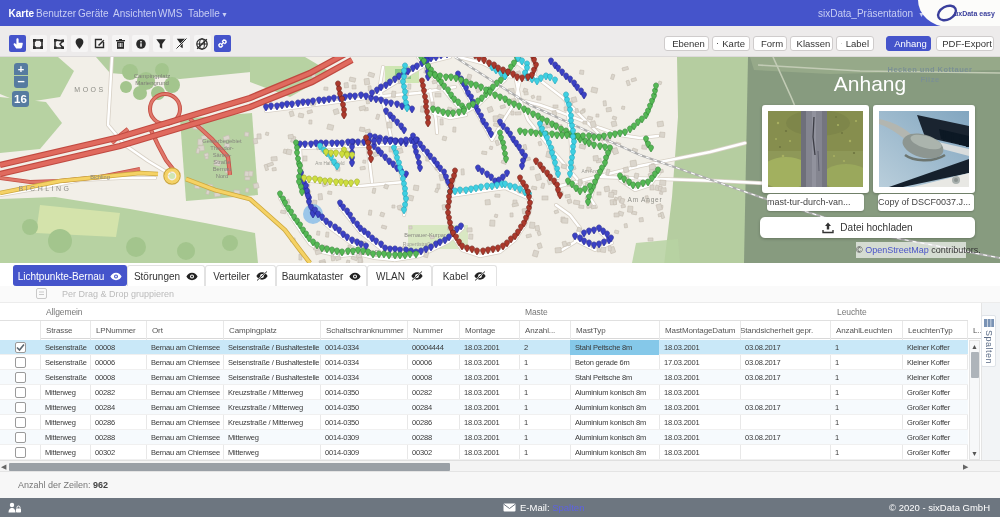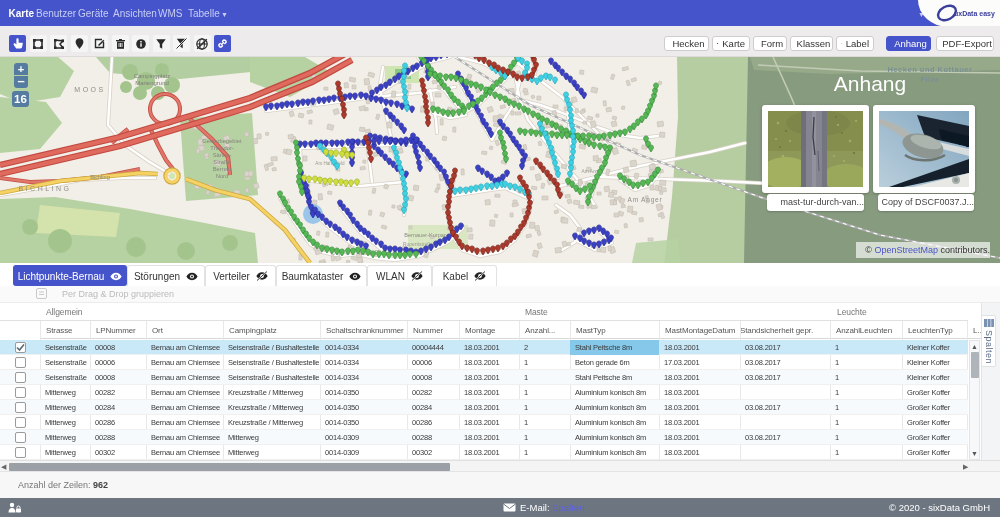"sixData_Präsentation" span.mi { html: none -> <span>sixData_Präsentation</span> }
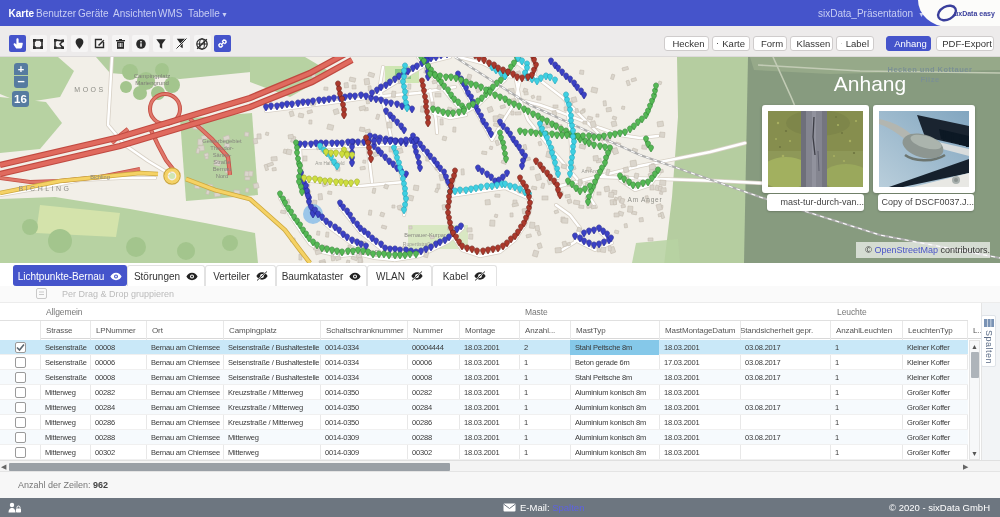"Hecken" span { text: Hecken -> Ebenen }
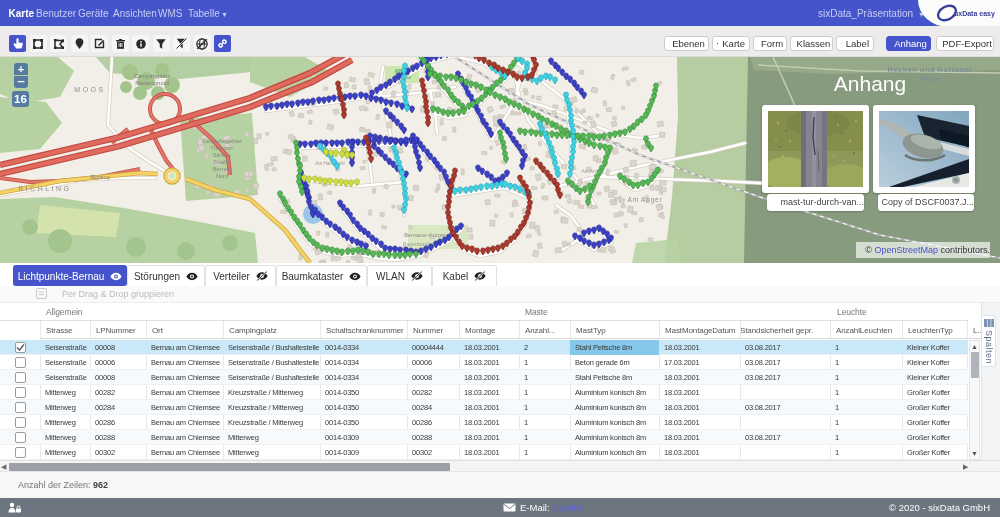"mast-tur-durch-van..." .cap { text-align: right -> left }
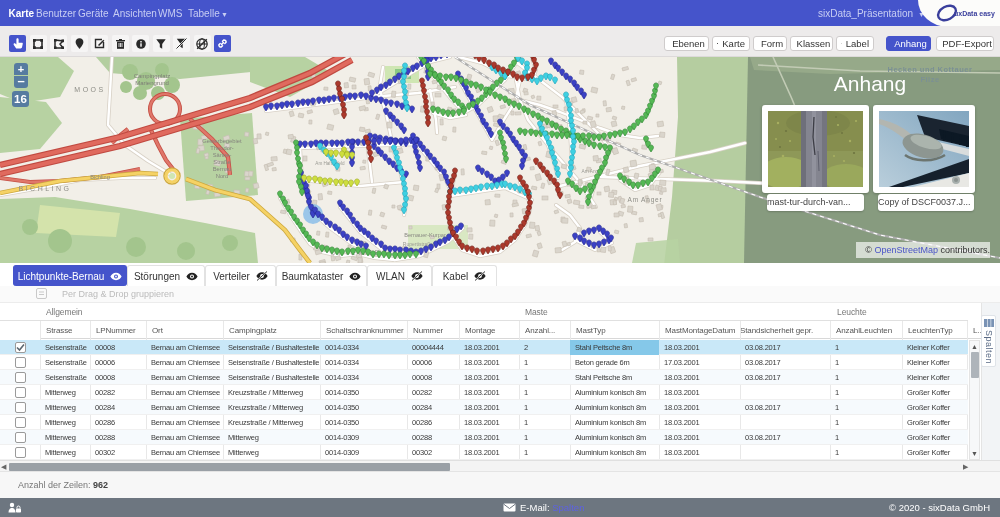"Datei hochladen" div.card { html: none -> <div> <svg> <path></path> <path></path> </svg> <span>Datei hochladen</span> </div> }
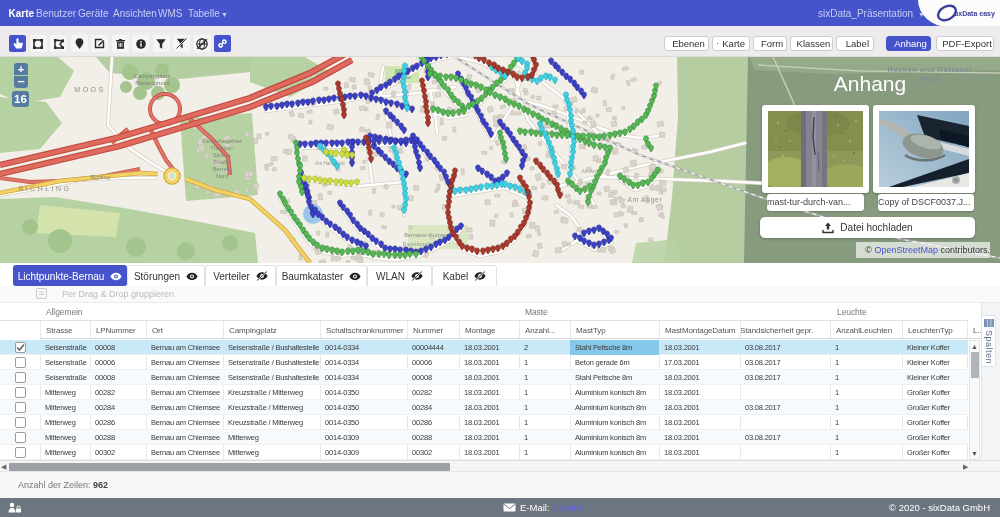"© OpenStreetMap contributors." div.abs { width: 134px -> 110px }
